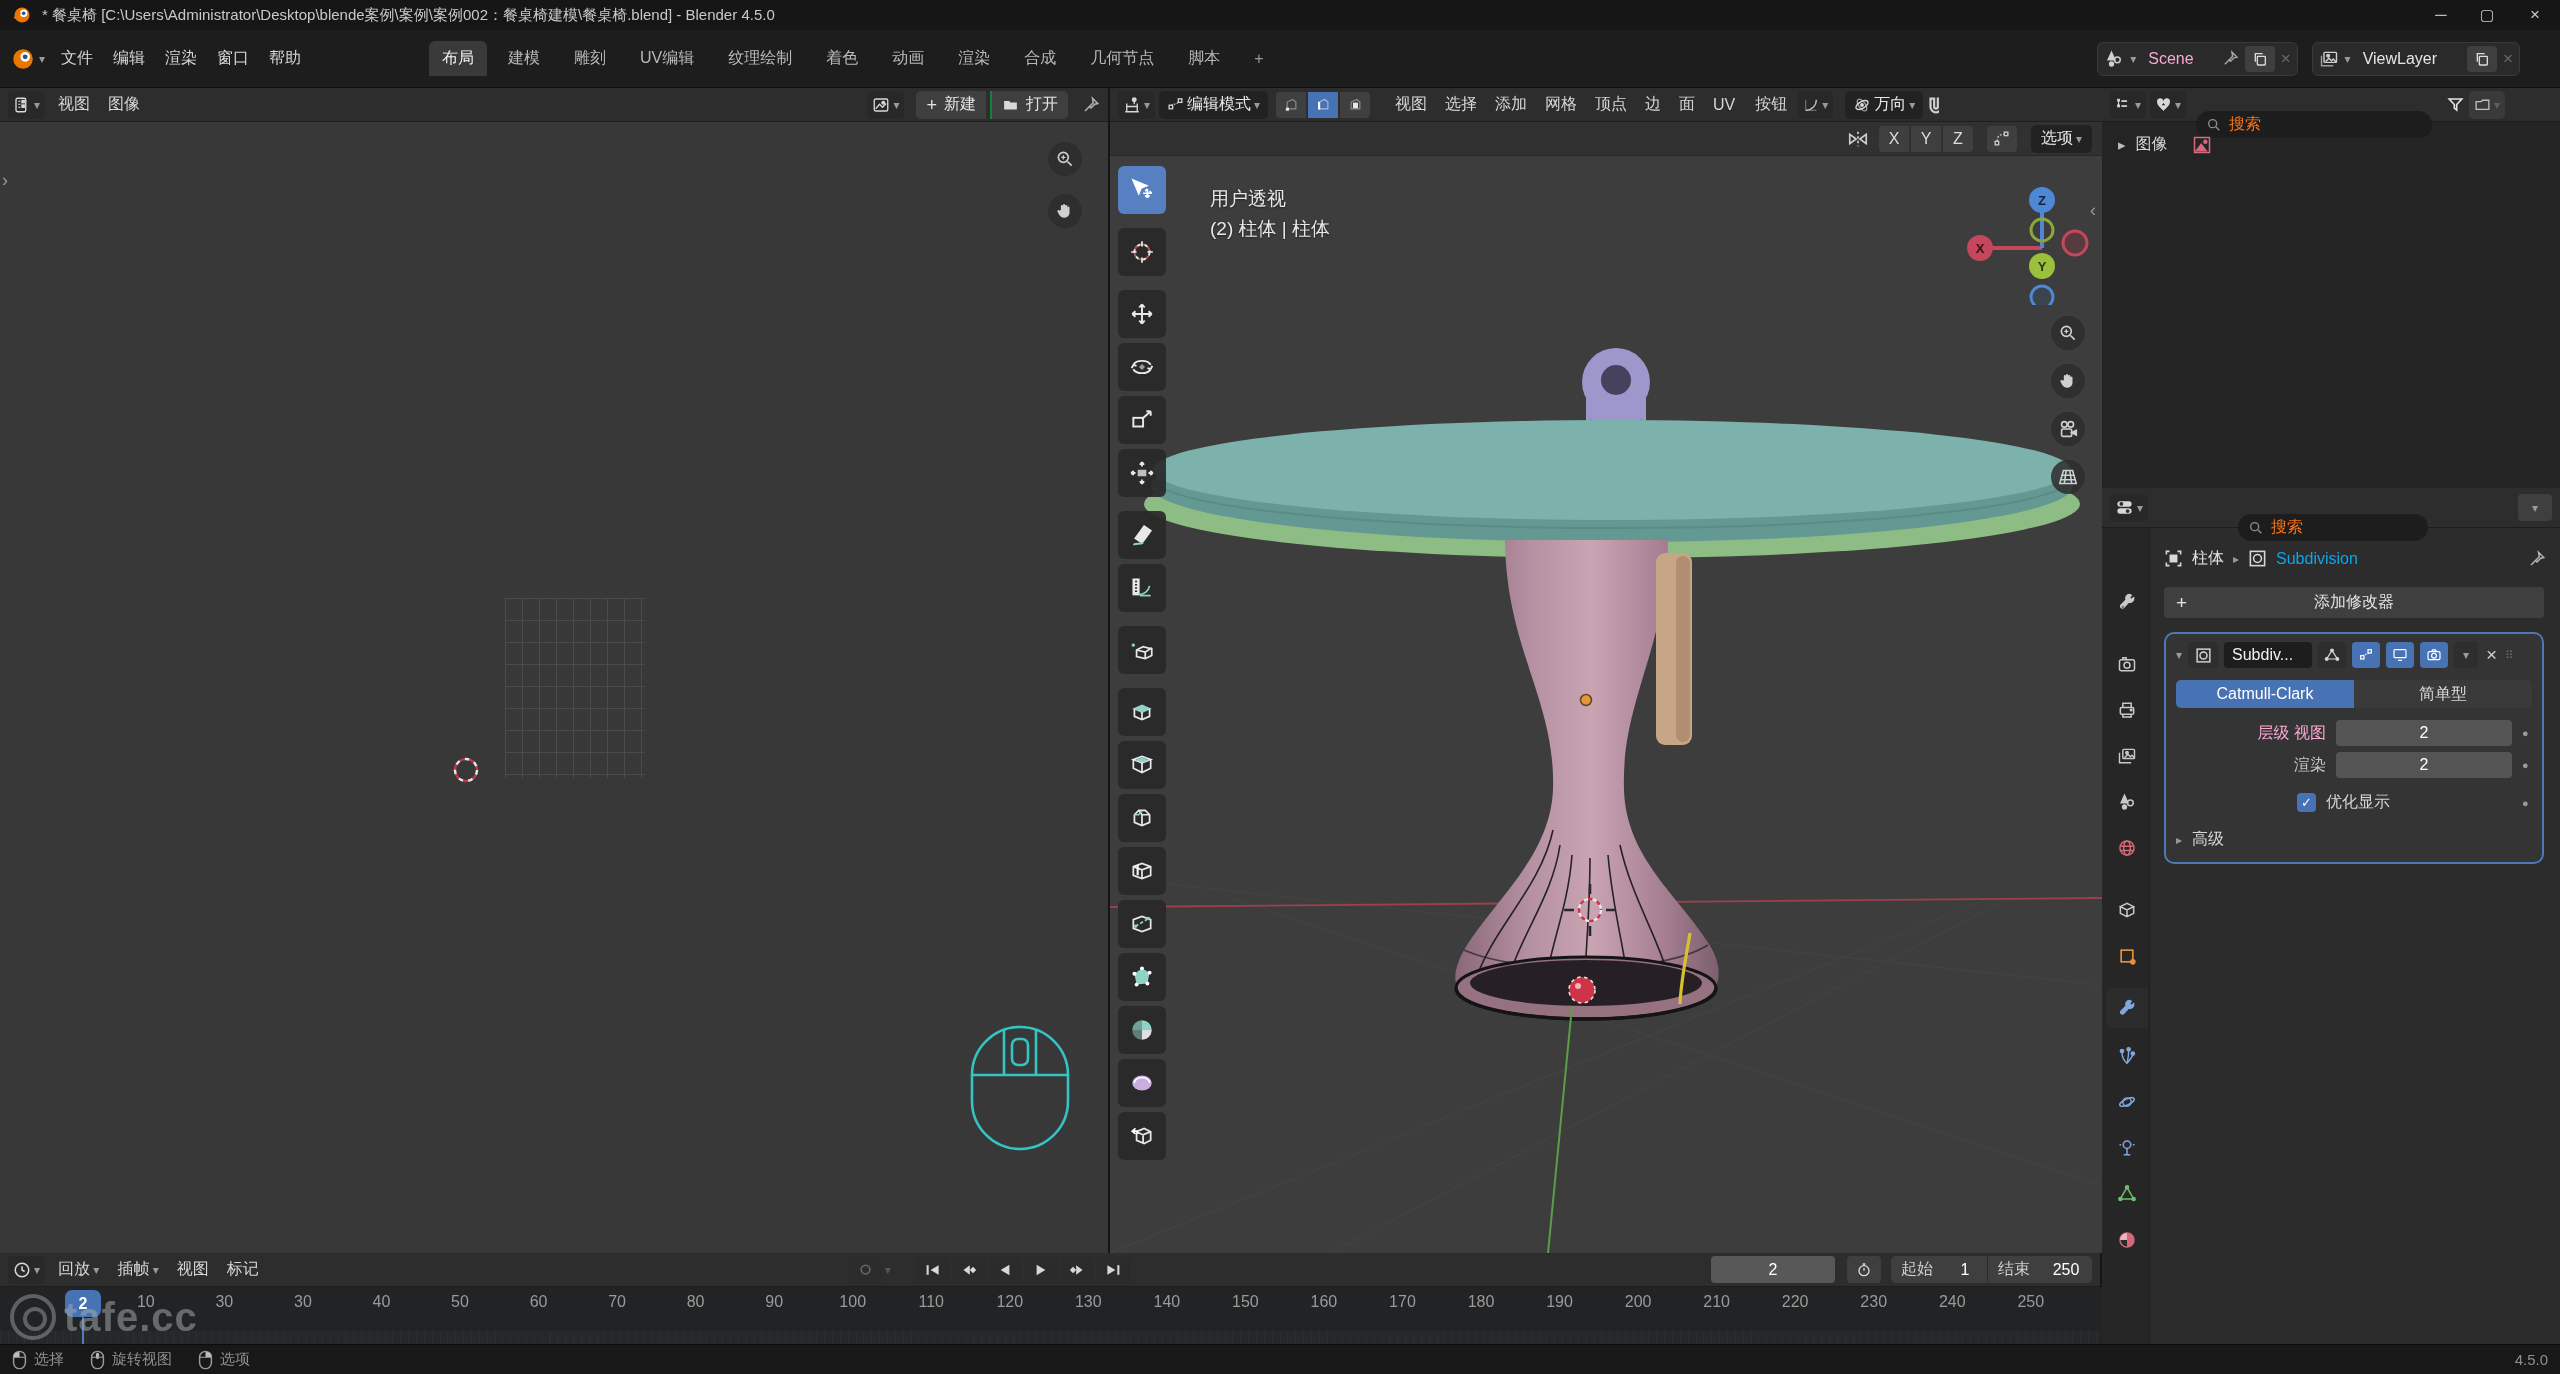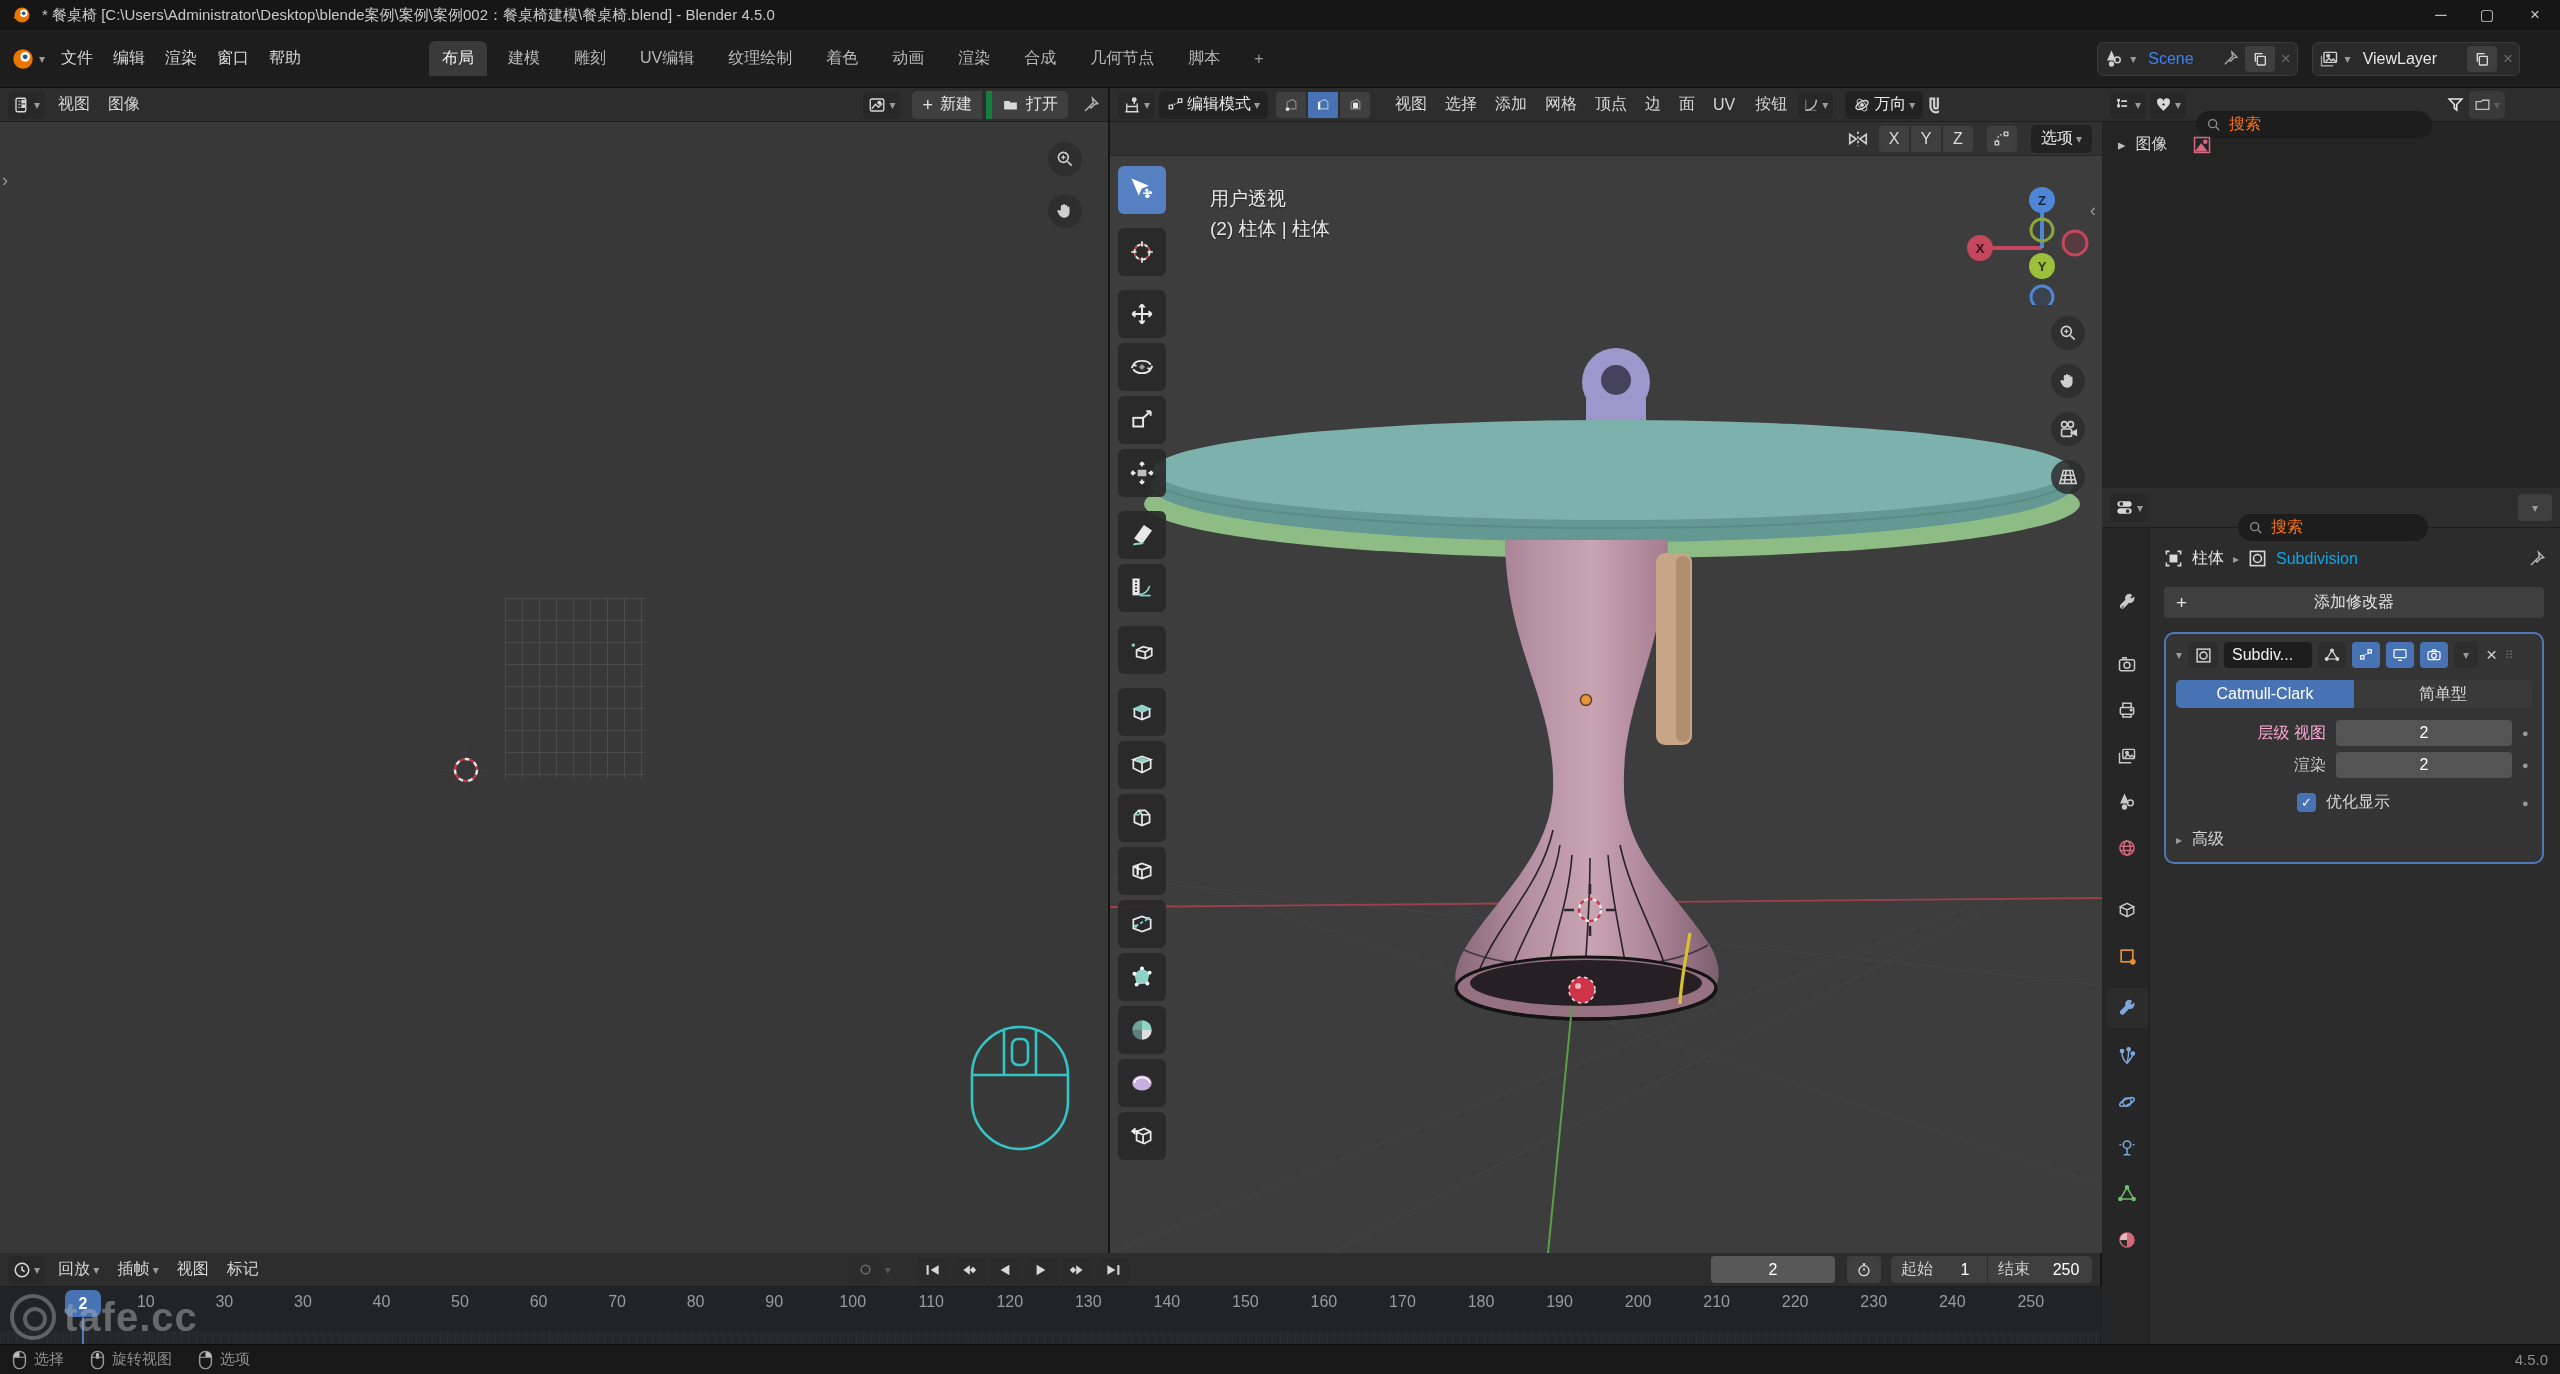"Scene" span { color: #3b82f6 -> #f9a8d4 }
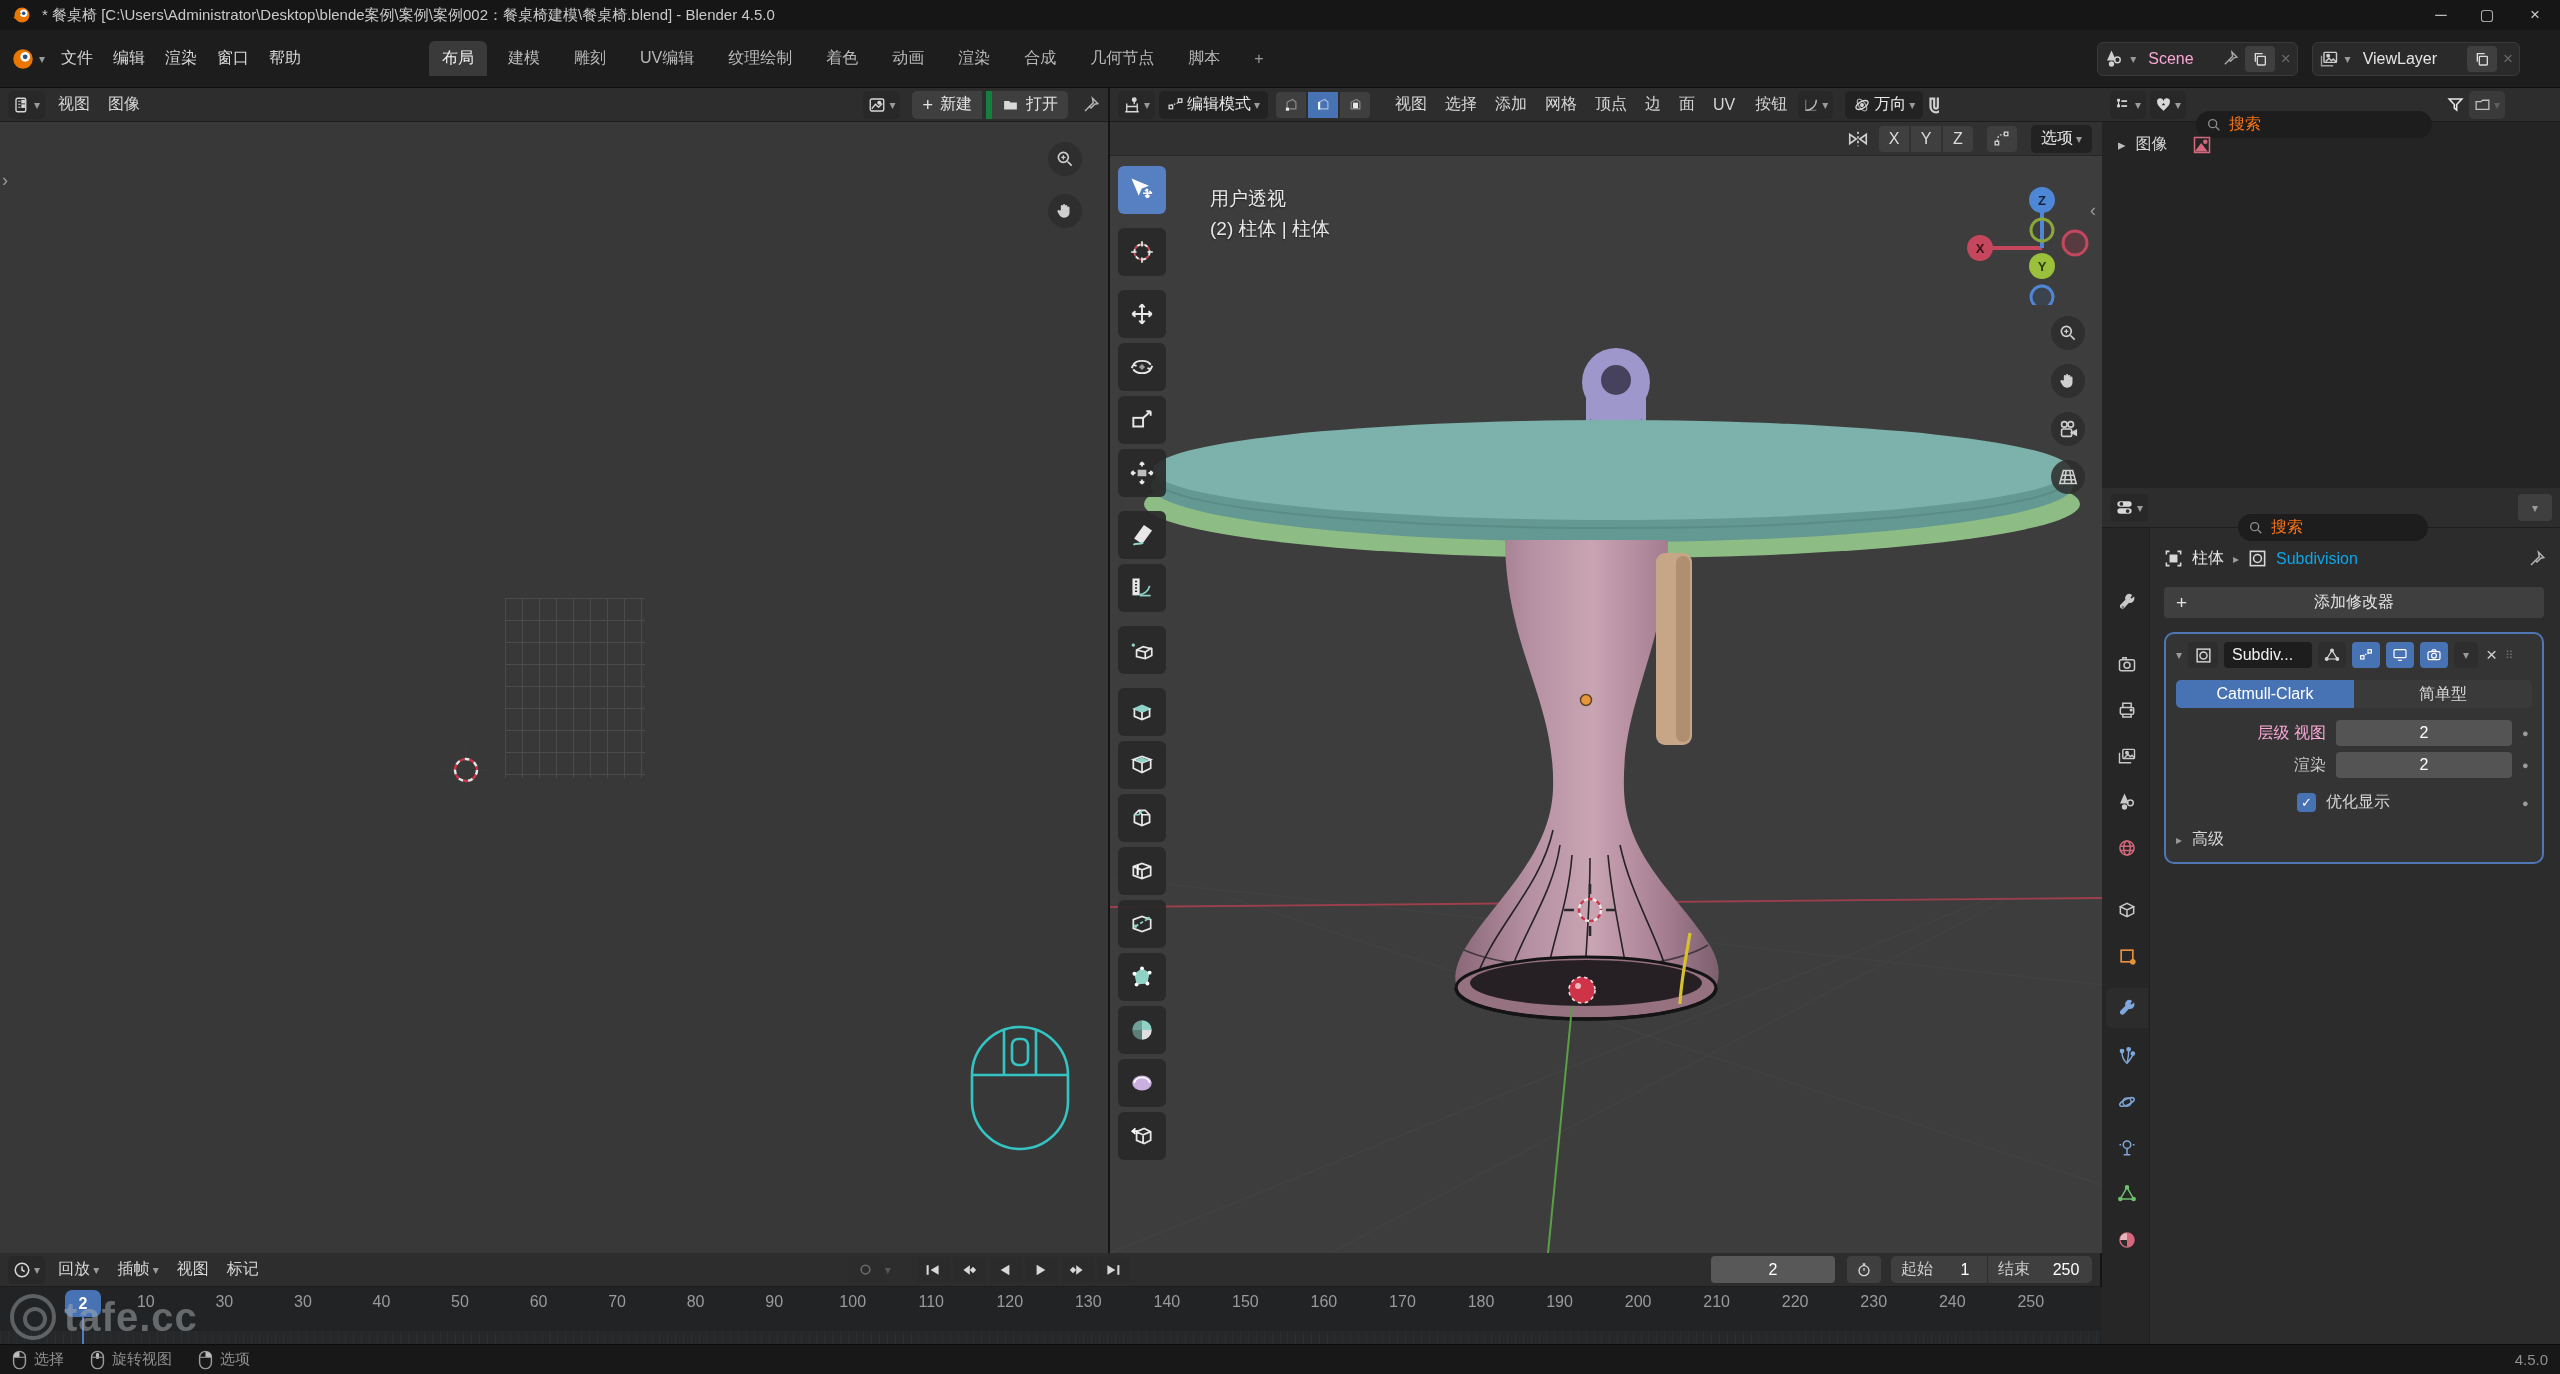"打开" span.toolbtnbar { border-left: 6px solid #15803d -> 2px solid #15803d }
